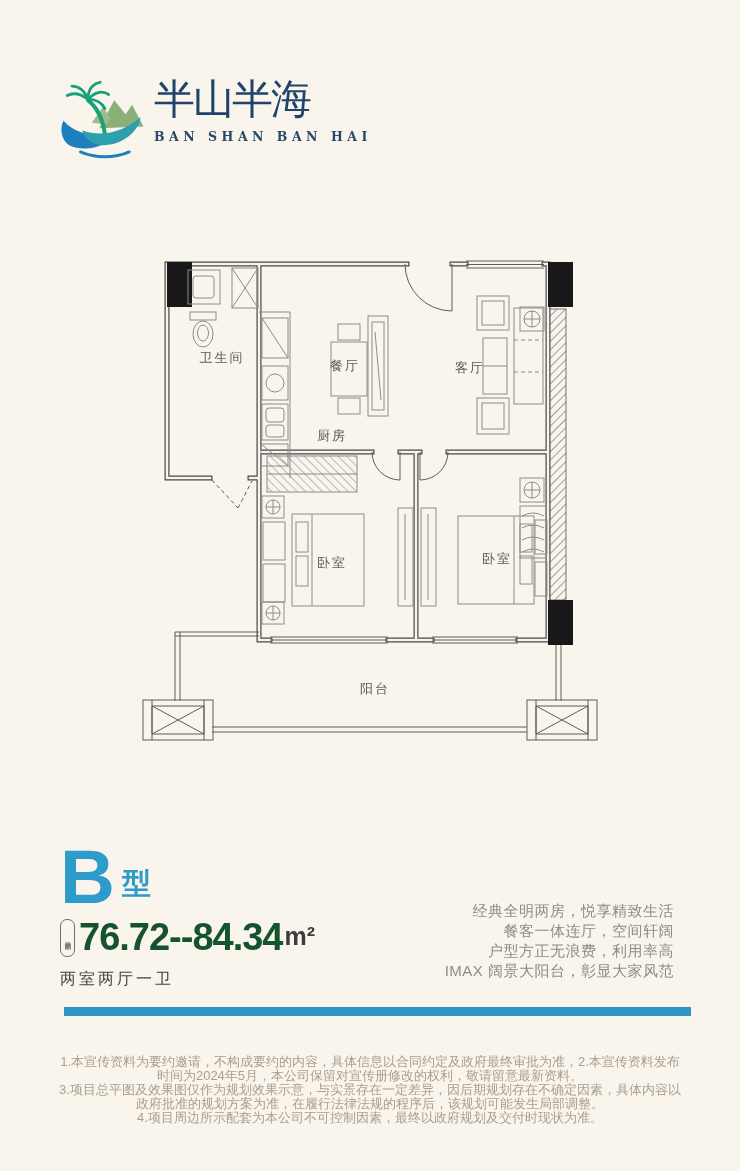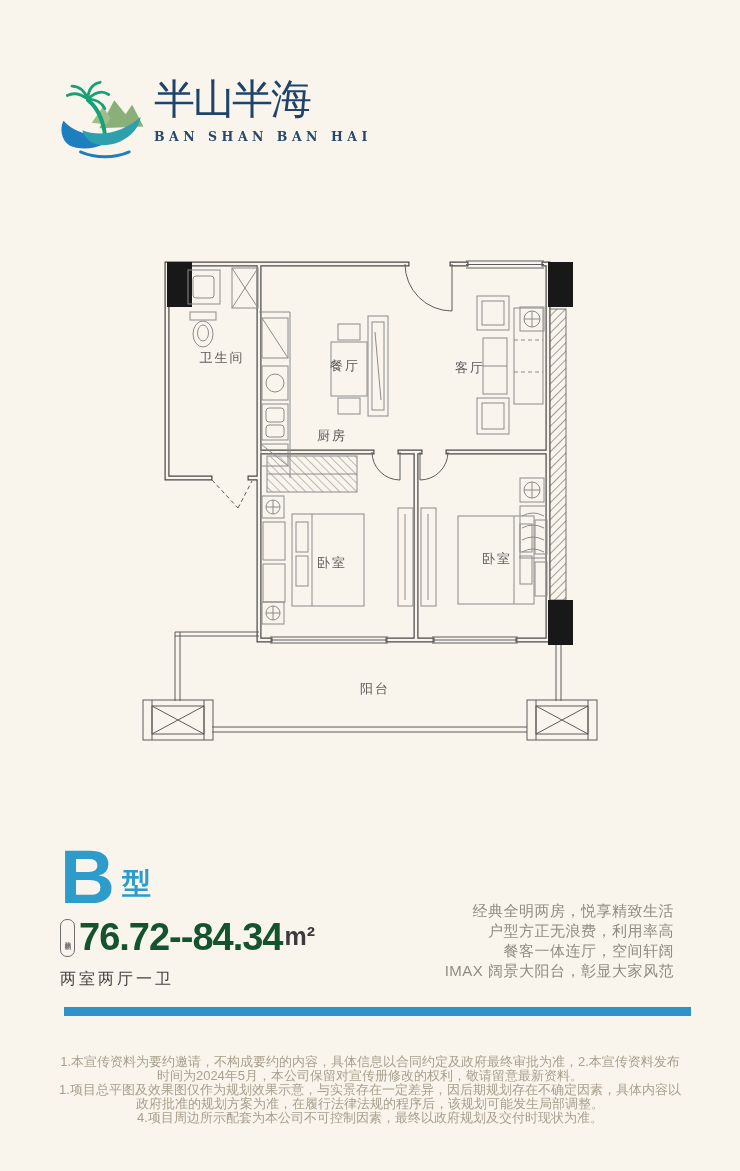"户型方正无浪费，利用率高" div { order: before "餐客一体连厅，空间轩阔" -> after "餐客一体连厅，空间轩阔" }
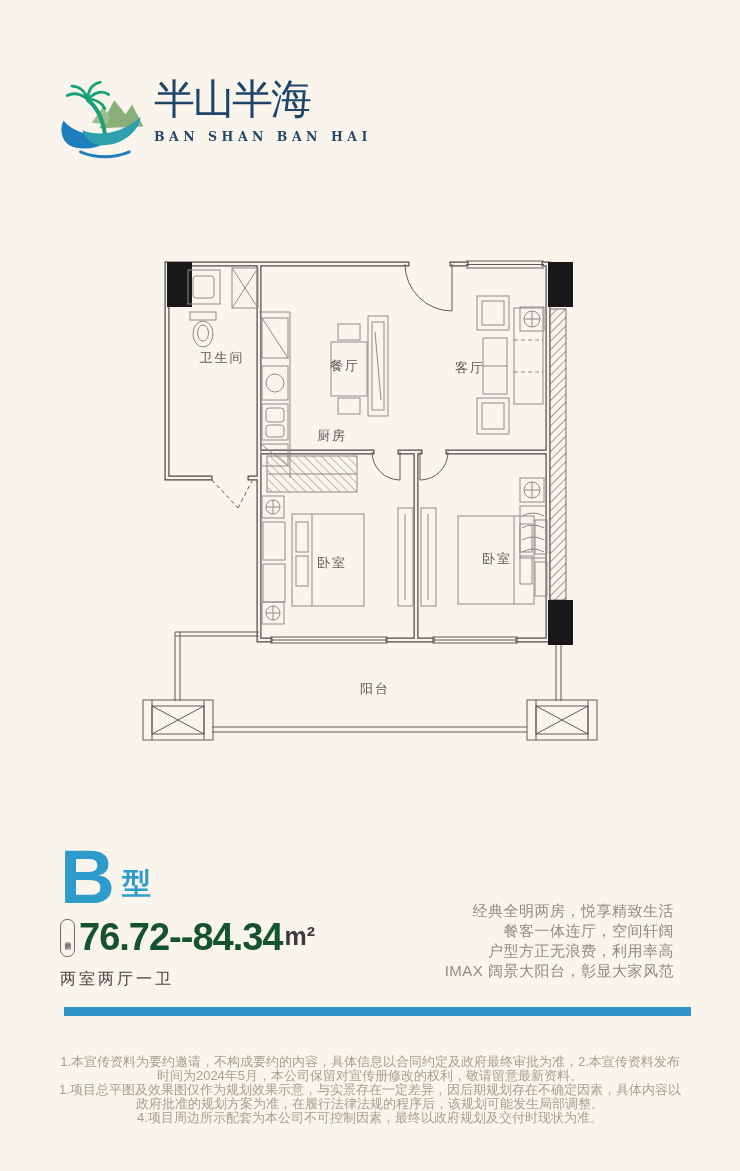"1.项目总平图及效果图仅作为规划效果示意，与实景存在一定差异，因后期规划存在不确" div { text: 1 -> 3 }
